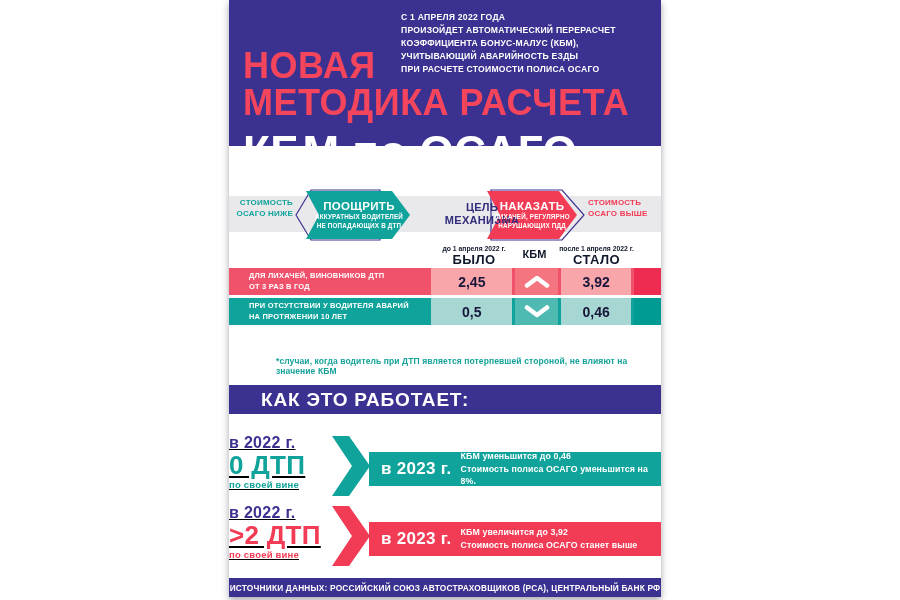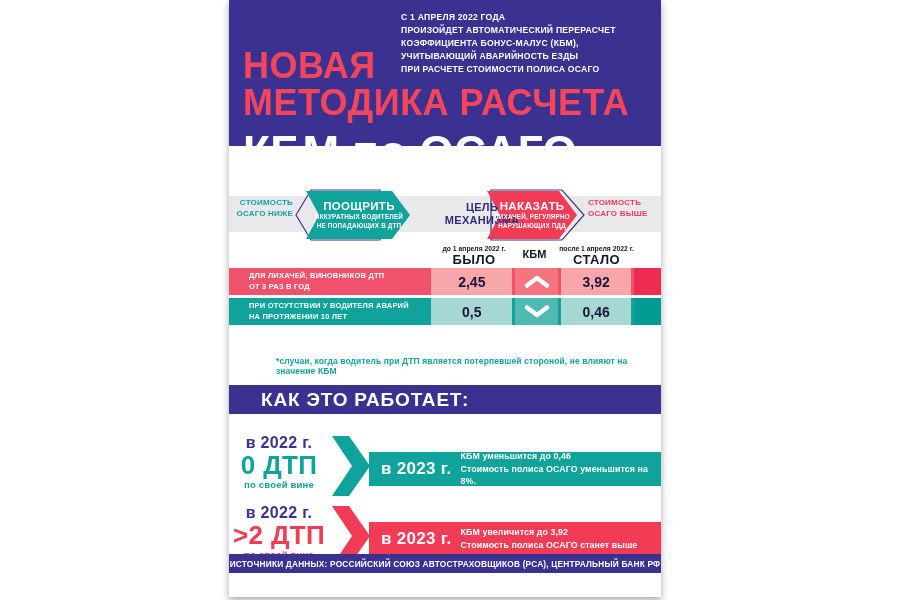"в 2022 г." .ex-left { text-align: center -> left; text-decoration: none -> underline }
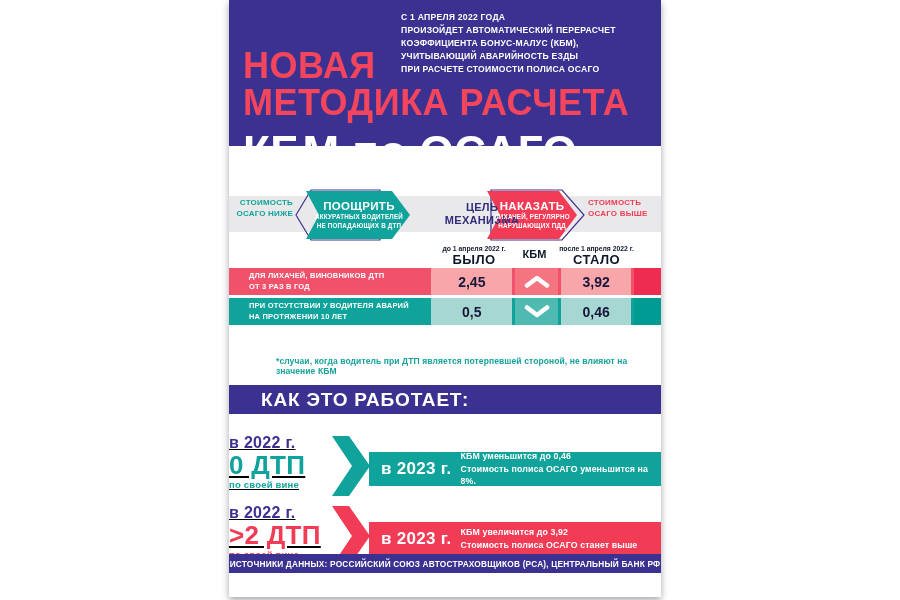"ИСТОЧНИКИ ДАННЫХ: РОССИЙСКИЙ СОЮЗ" .footer { top: 554px -> 578px }
